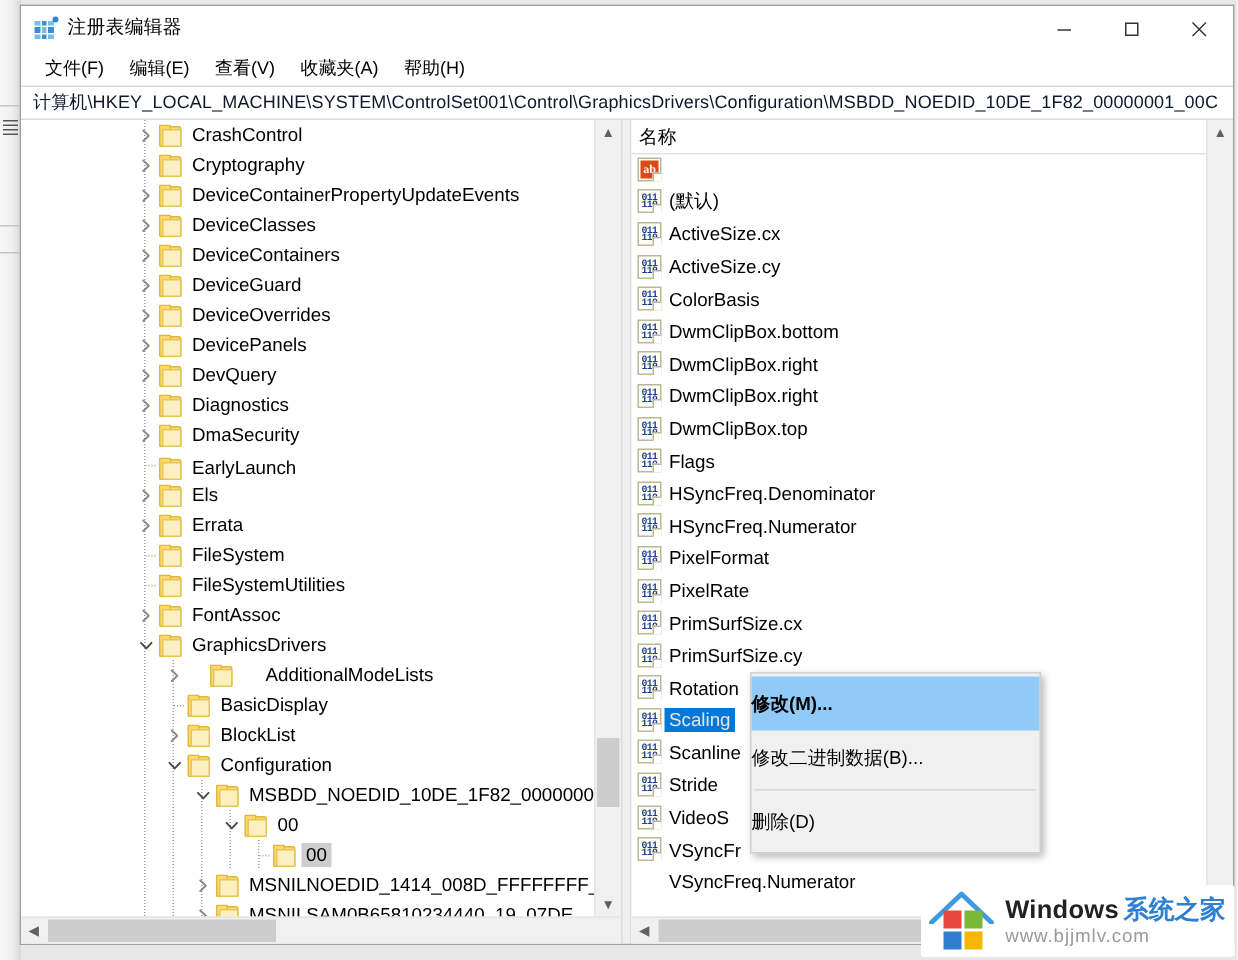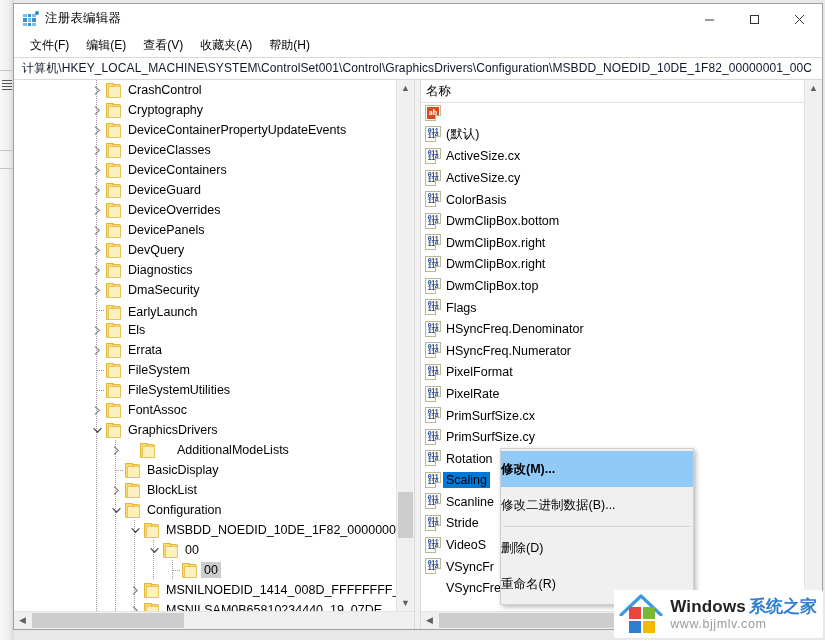"Scaling" .vrow.selected .vname { color: #000000 -> #e5e5e5 }
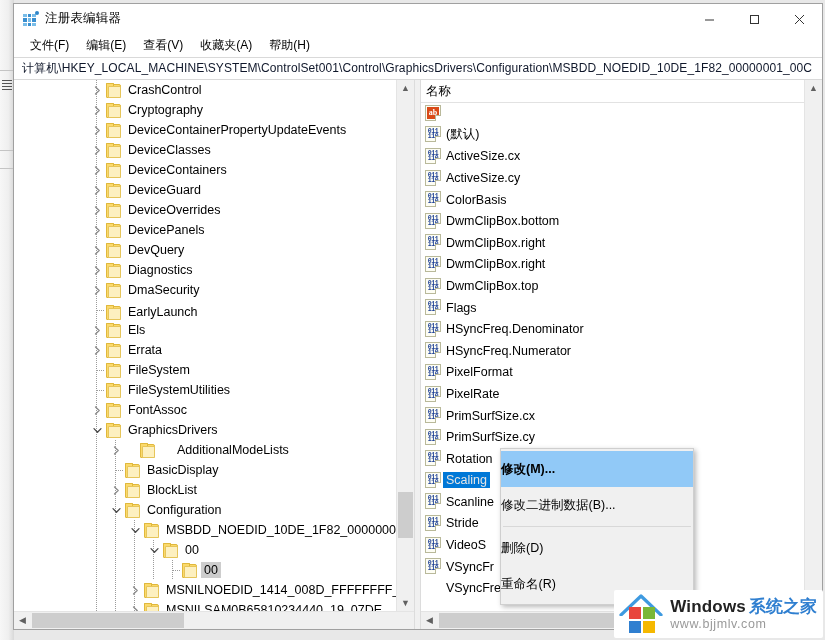"重命名(R)" div.ctxitem { html: <div>重命名(R)</div> -> none }
